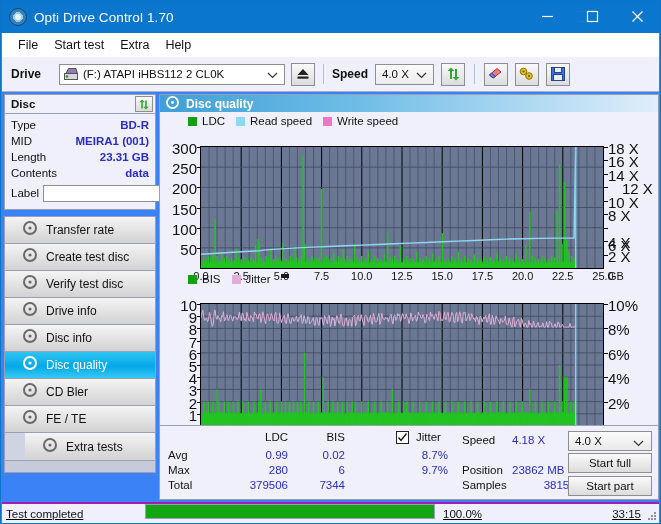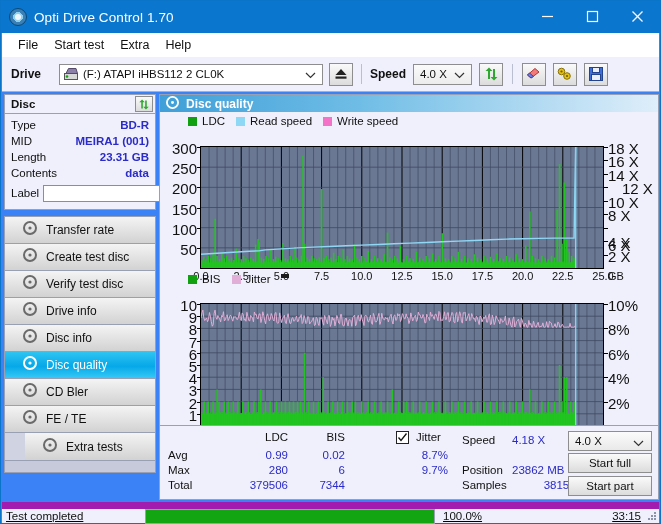"(F:) ATAPI iHBS112 2 CL0K" div.combo { width: 264px -> 226px }
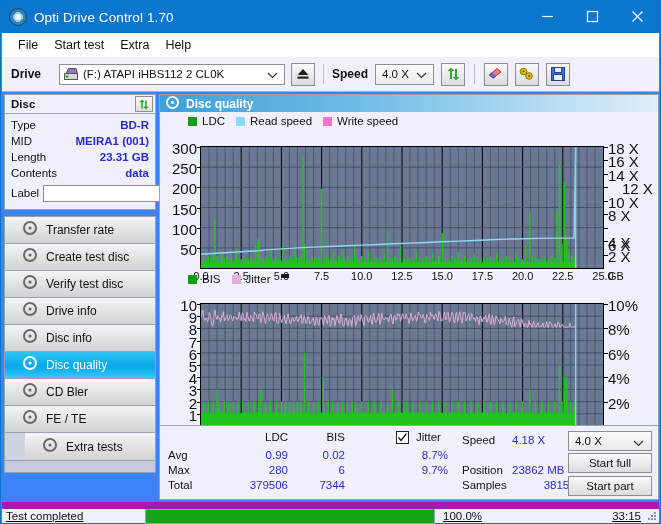"Test completed" #statusbar { align-items: center -> flex-start; border-top: 7px solid #a21caf -> 2px solid #a21caf }
